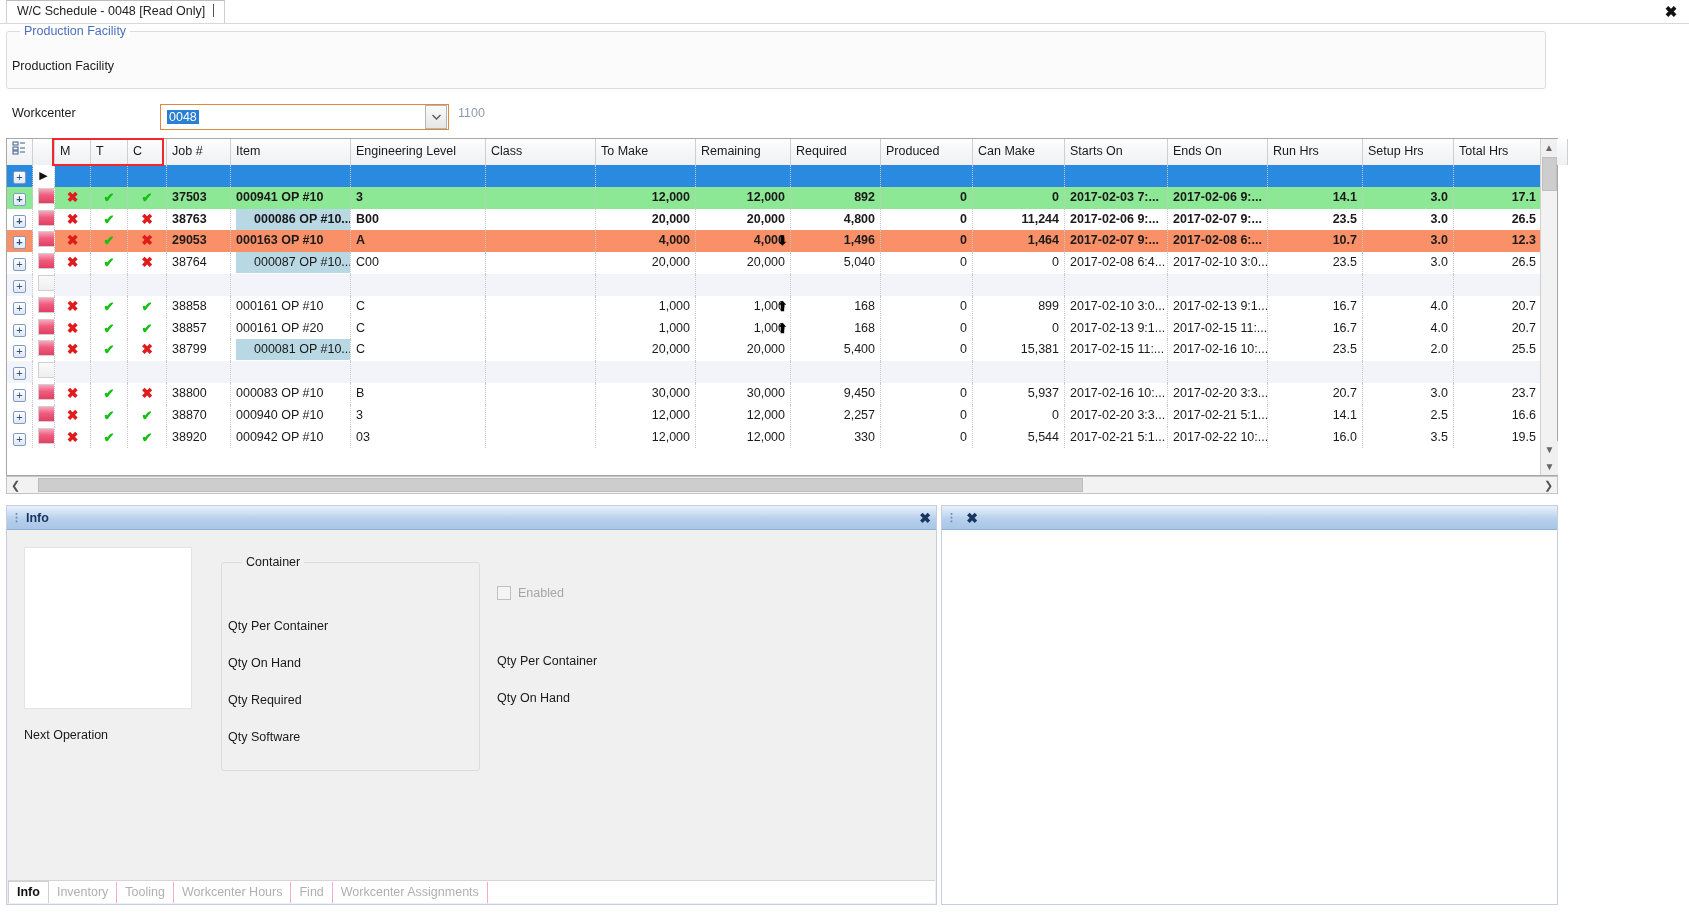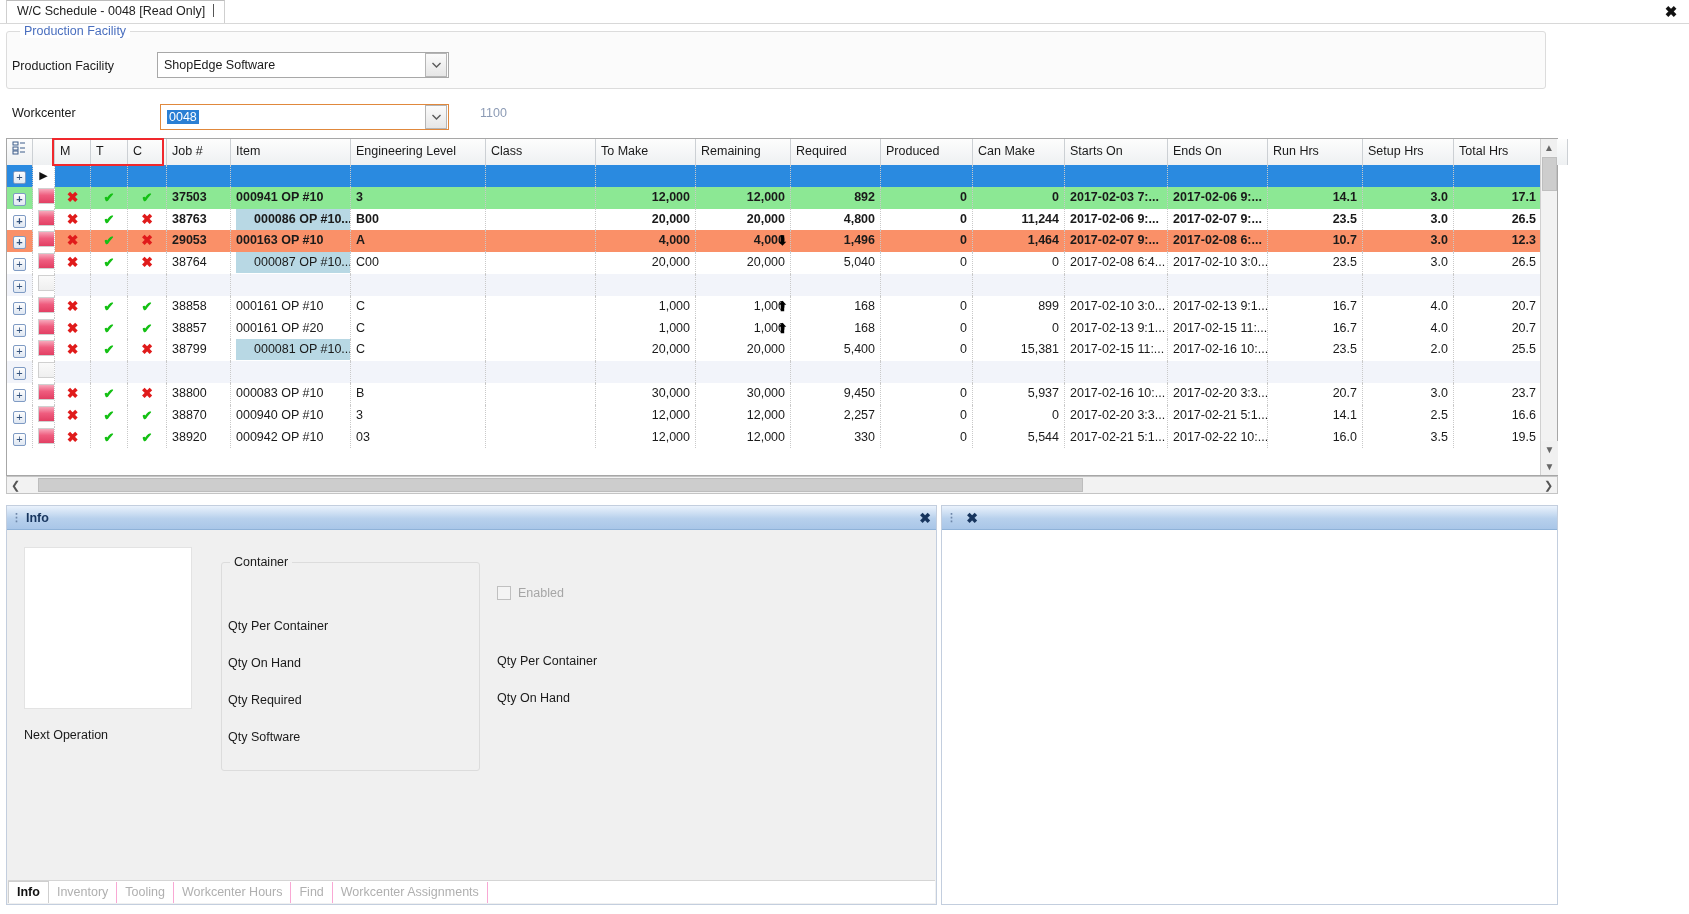"ShopEdge Software" div.combo { html: <div> <div>ShopEdge Software</div> <div> <svg> <path></path> </svg> </div> </div> -> none }
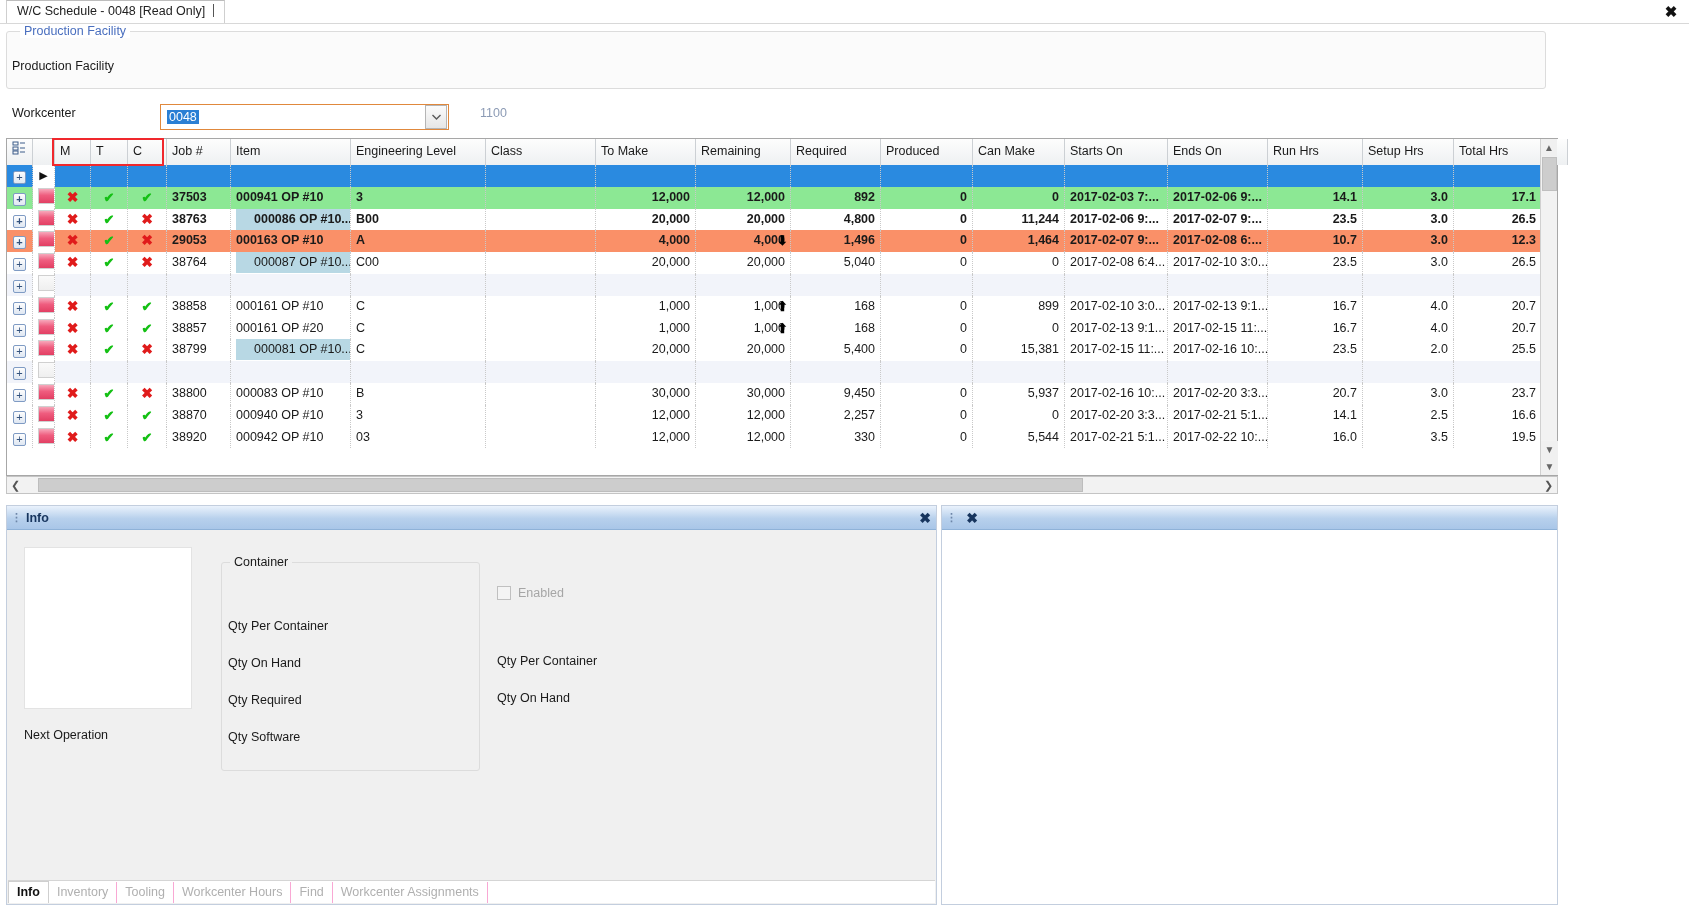"1100" div.wc-code { left: 480px -> 458px }
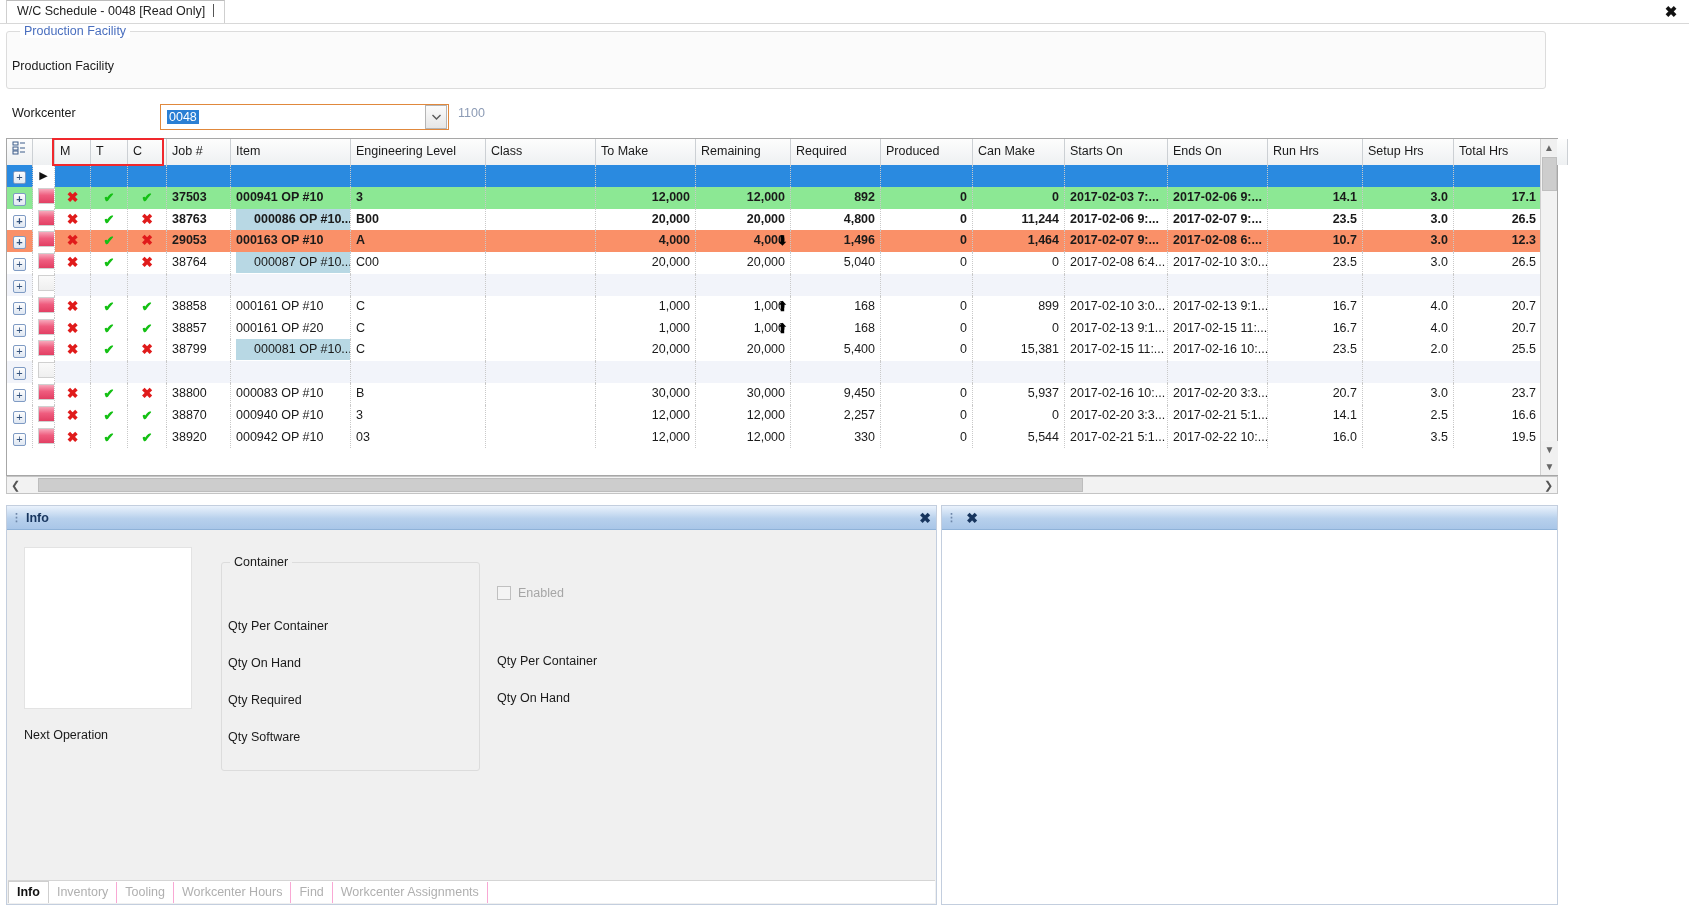"Container" .gbox-legend { left: 8px -> 20px }
